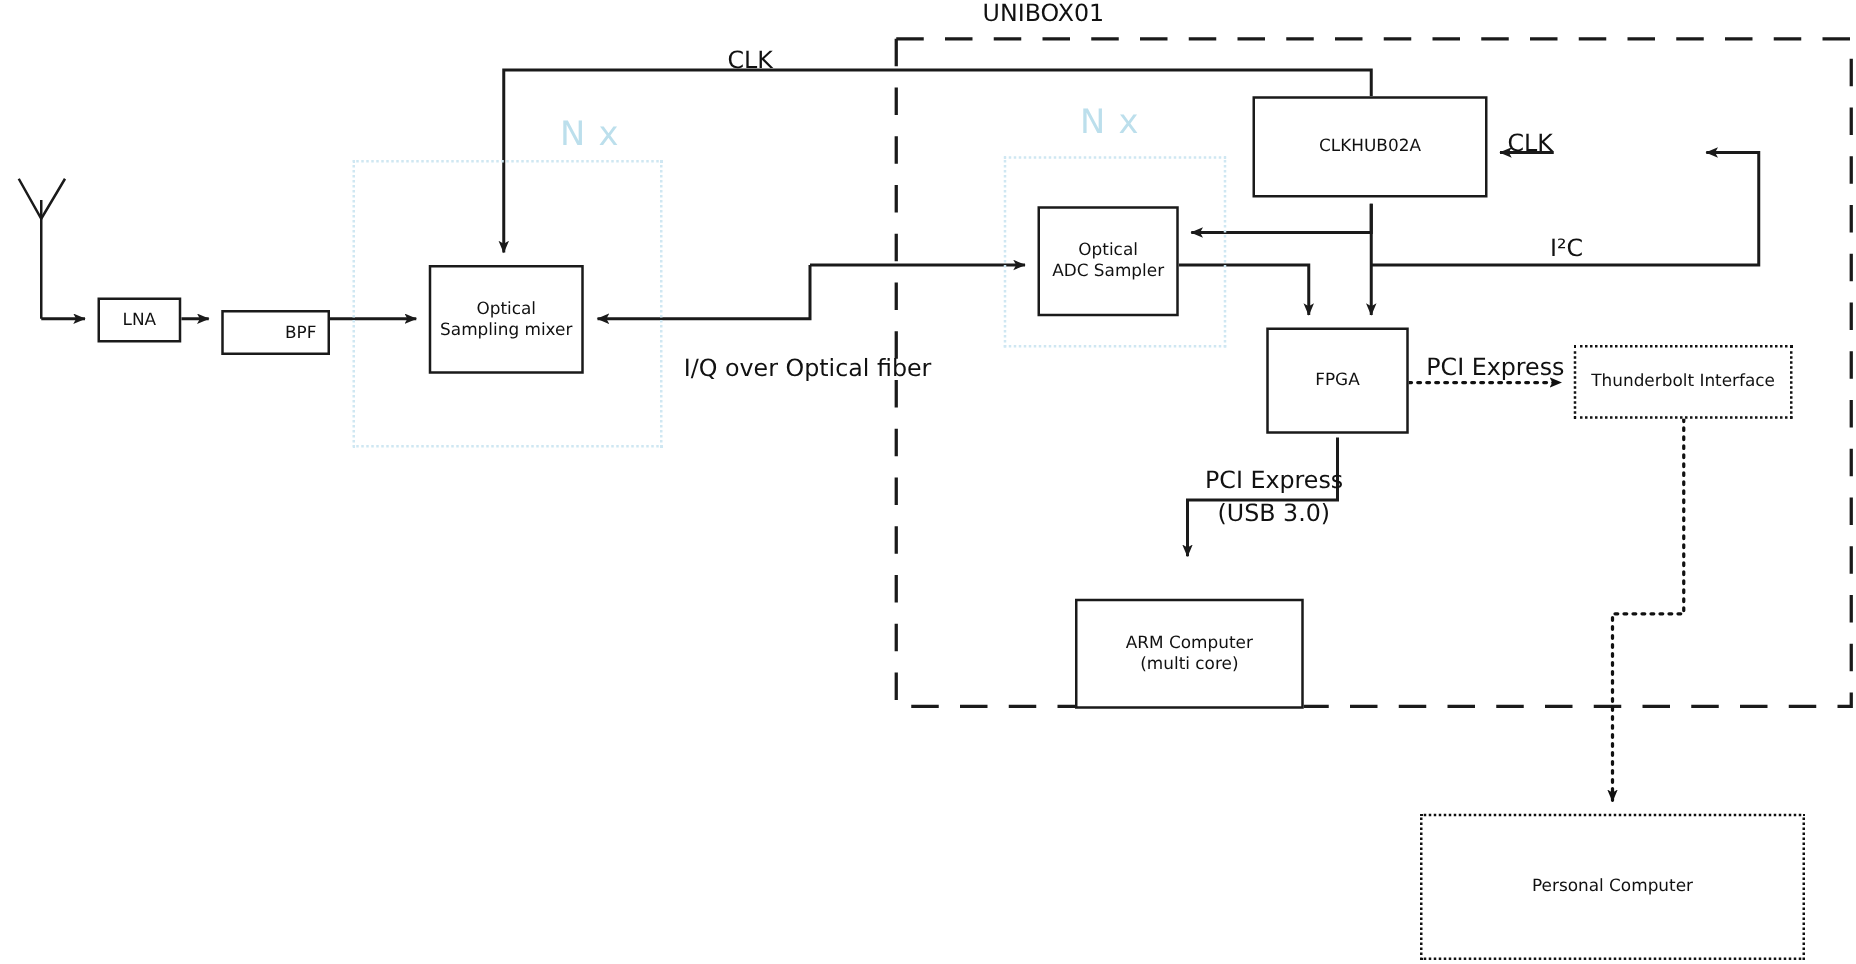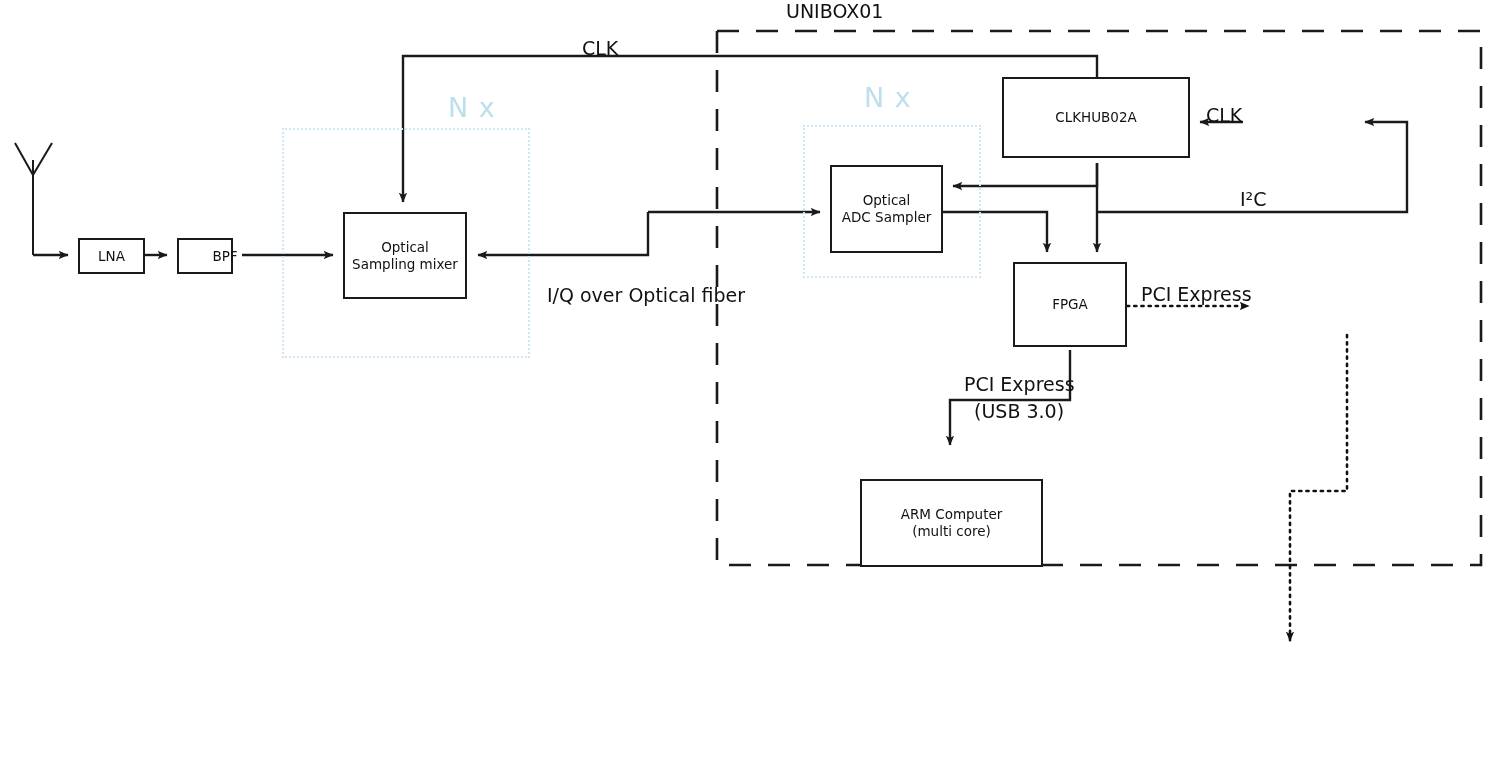"BPF" div.box { top: 238px -> 248px; width: 56px -> 87px }
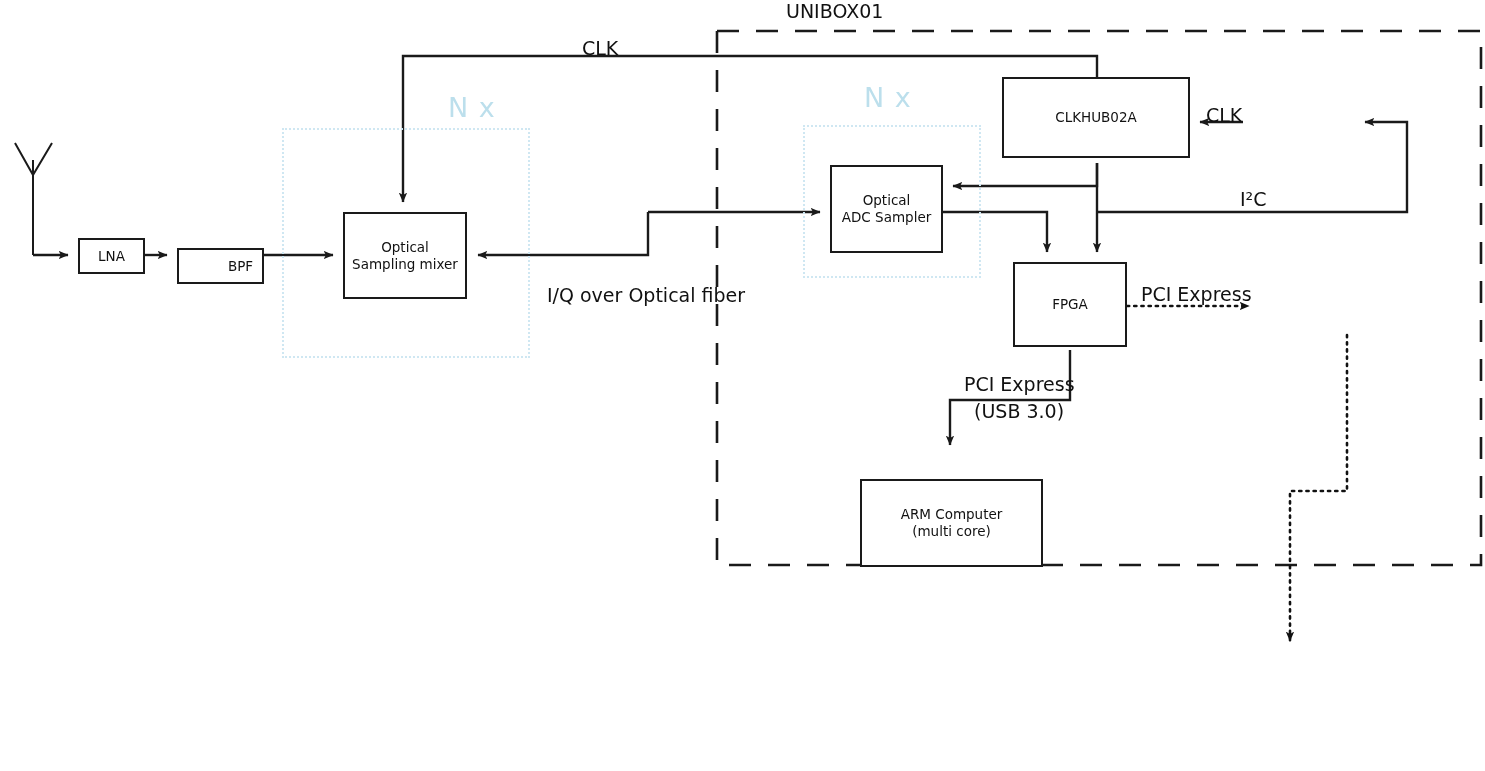"Thunderbolt Interface" div.box { html: none -> <div>Thunderbolt Interface</div> }
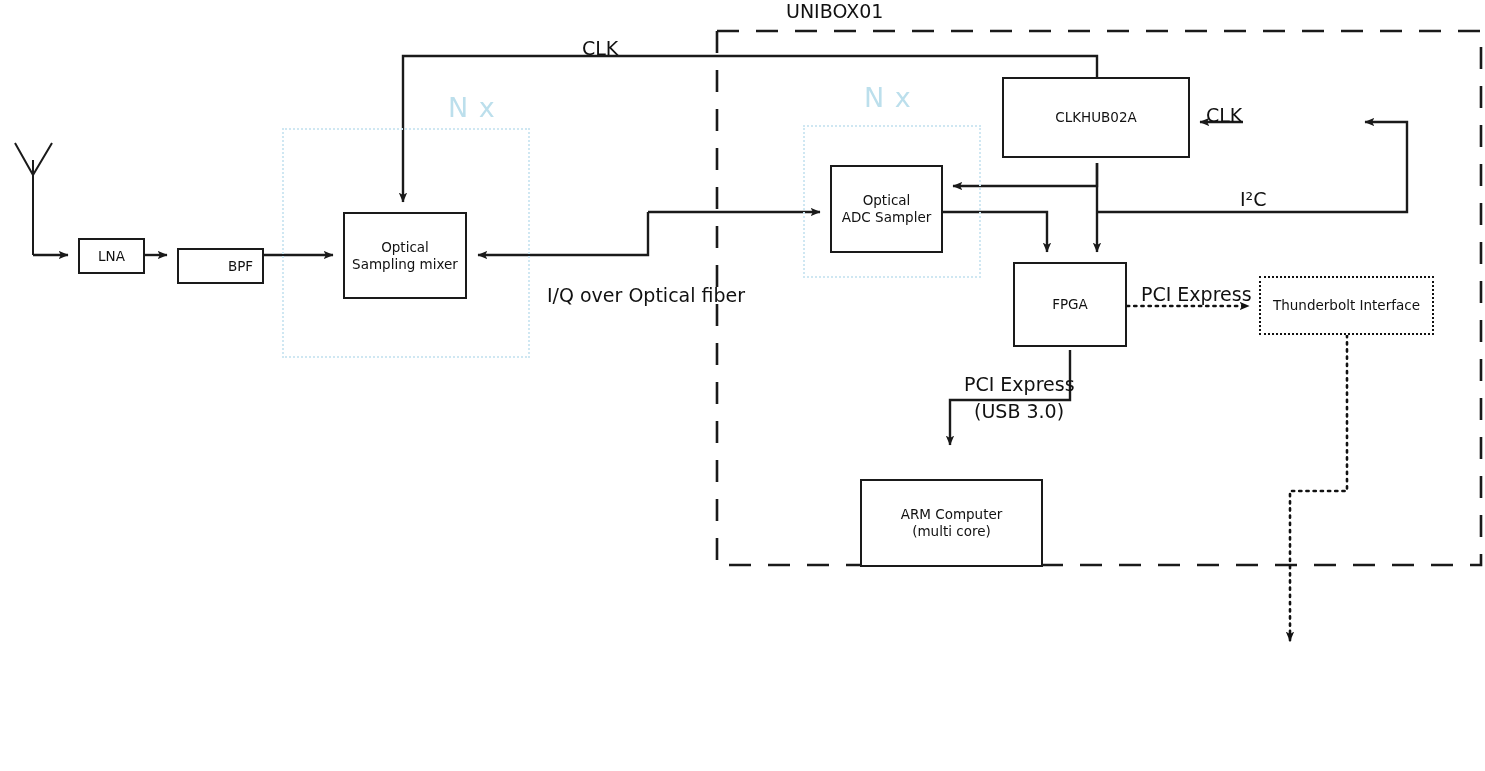"Personal Computer" div.box { html: none -> <div>Personal Computer</div> }
